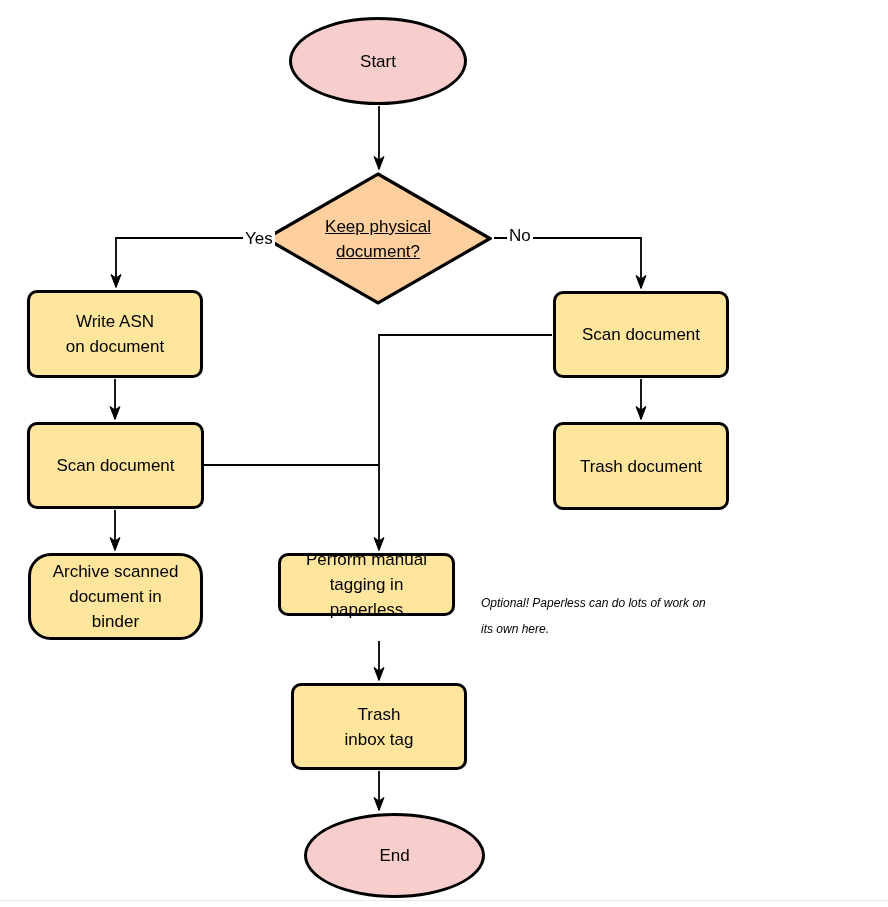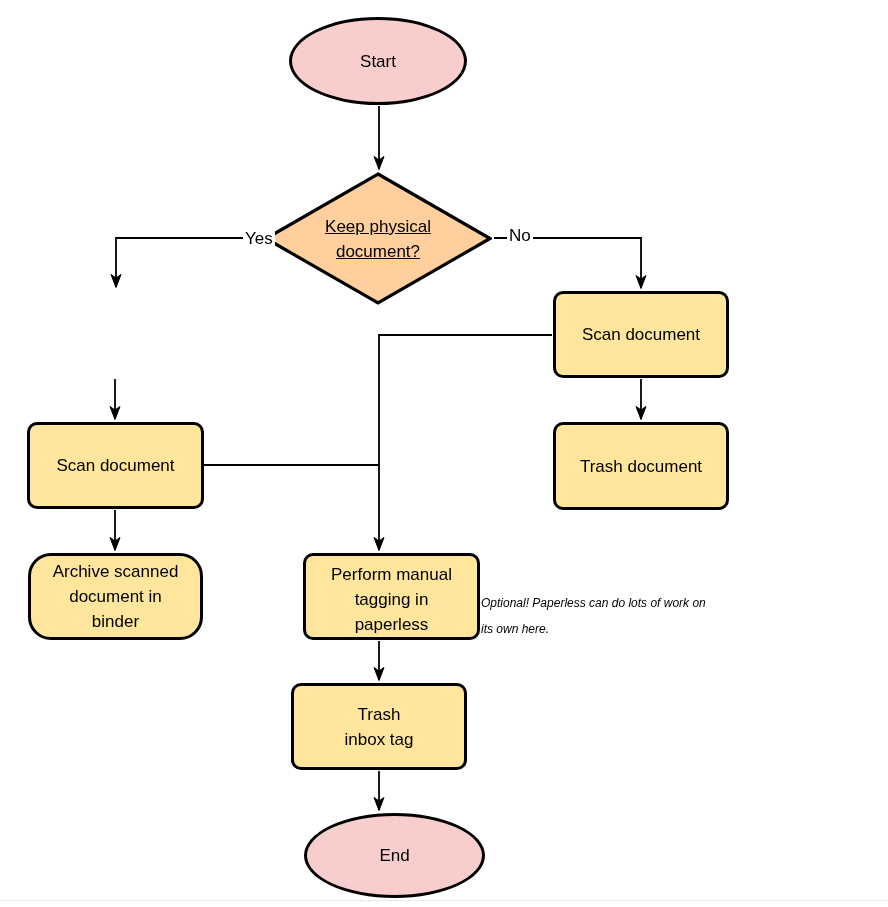"Write ASN" div.node { html: none -> <div> <span>Write ASN on document</span> </div> }
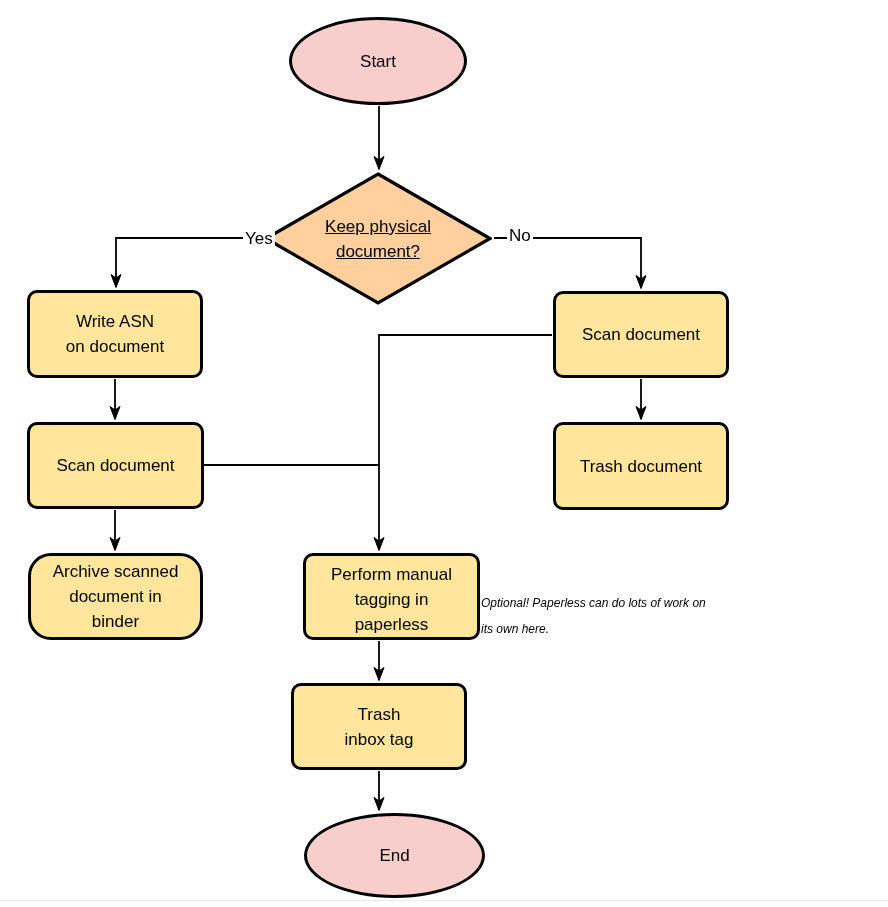"Perform manual" div.node { align-items: flex-end -> none; height: 87px -> 63px; left: 303px -> 278px }
